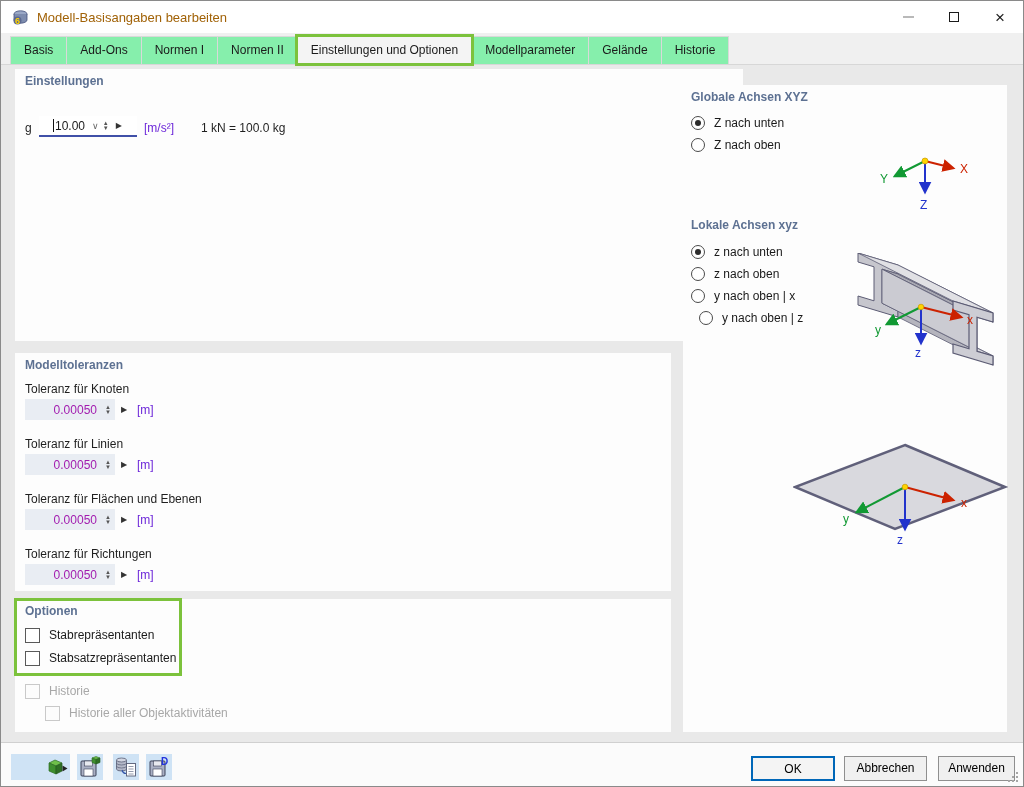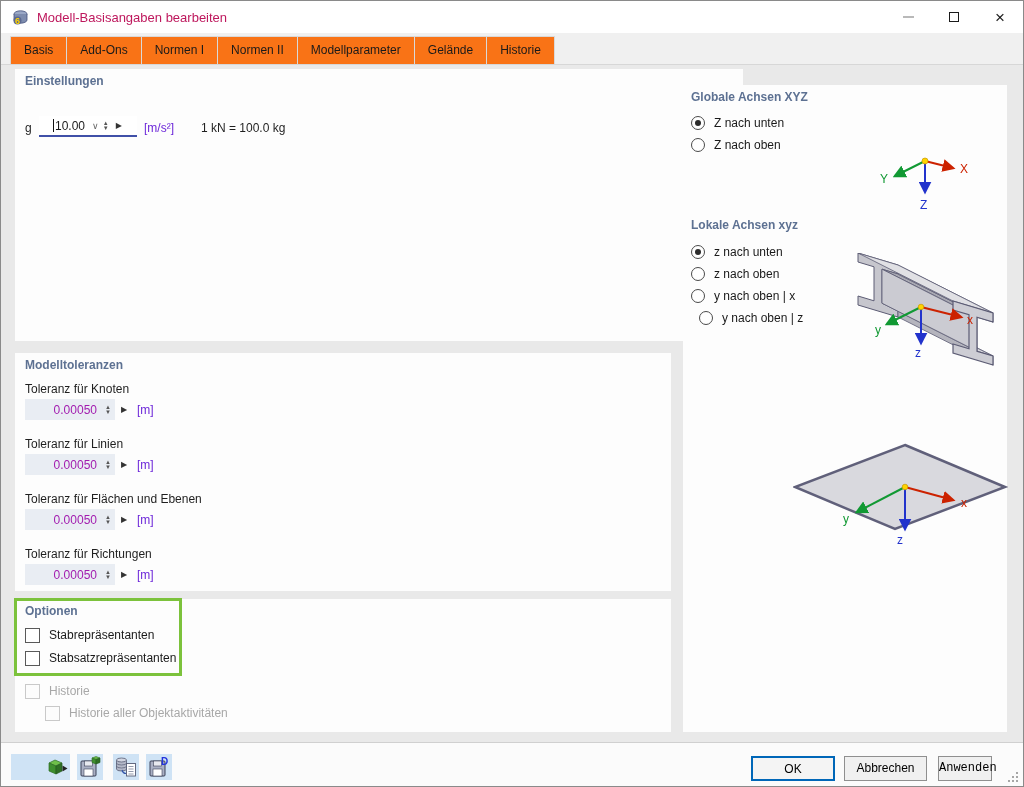"Modell-Basisangaben bearbeiten" .title-text { color: #be185d -> #a16207 }
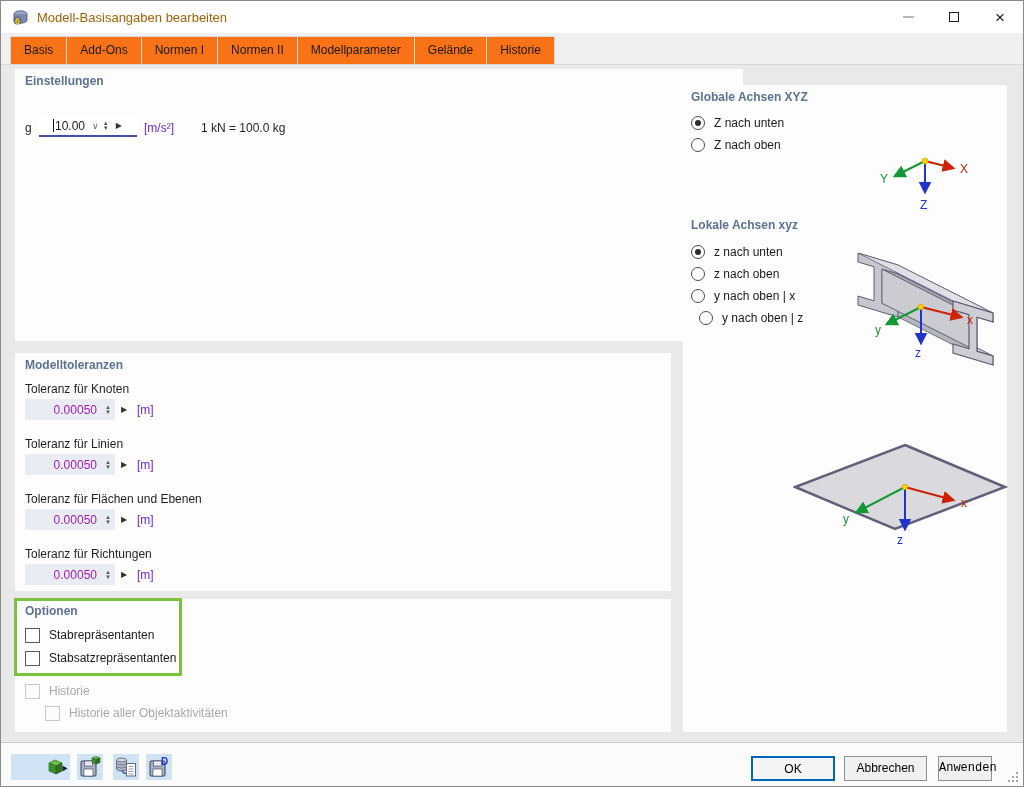"Basis" .tab { background: #f97316 -> #86efac }
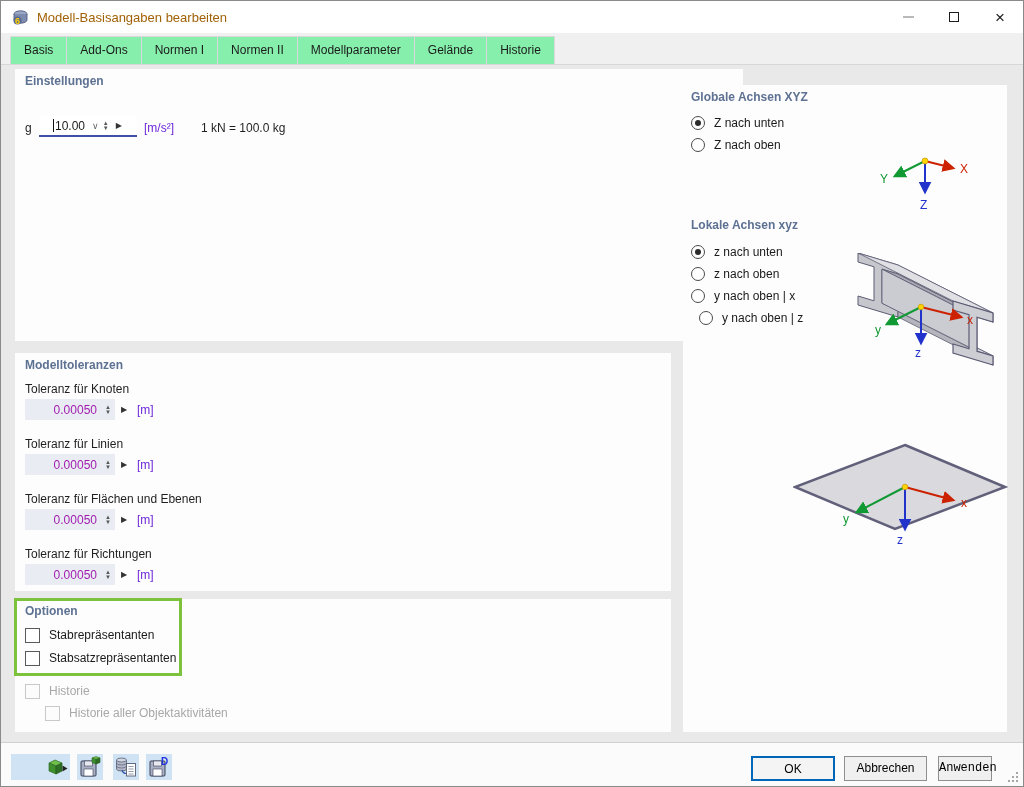"Einstellungen und Optionen" div.tab { html: none -> <div>Einstellungen und Optionen</div> }
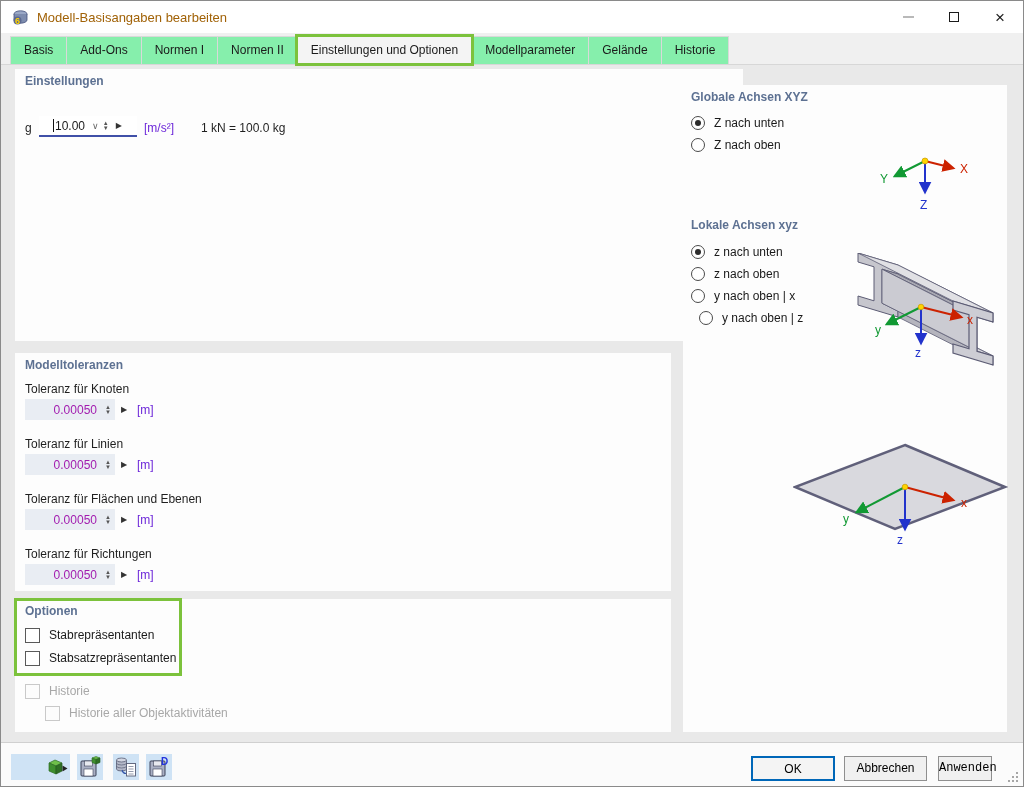"Anwenden" div.btn { font-family: Liberation Mono, monospace -> none; width: 54px -> 77px }
